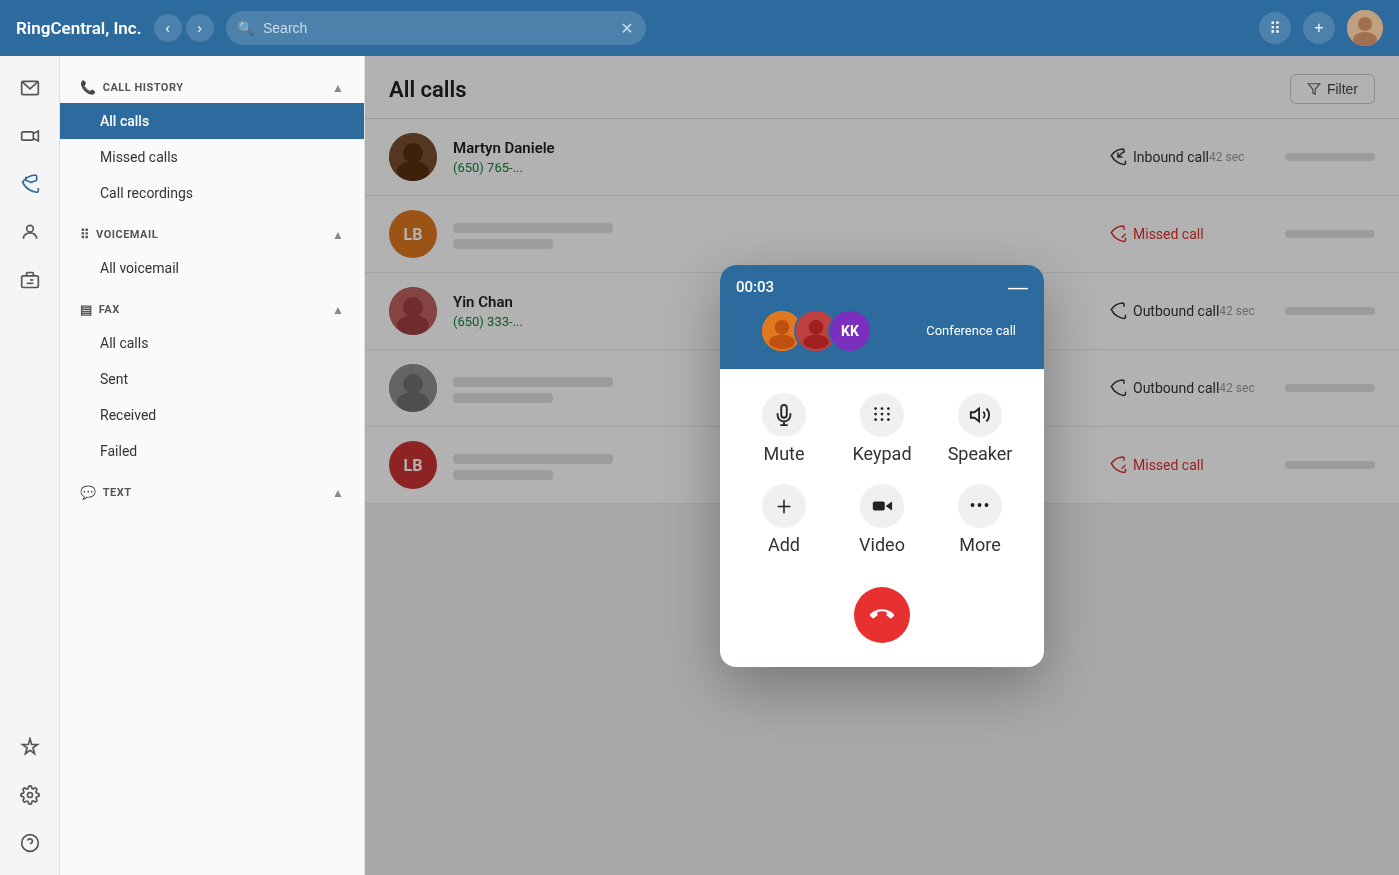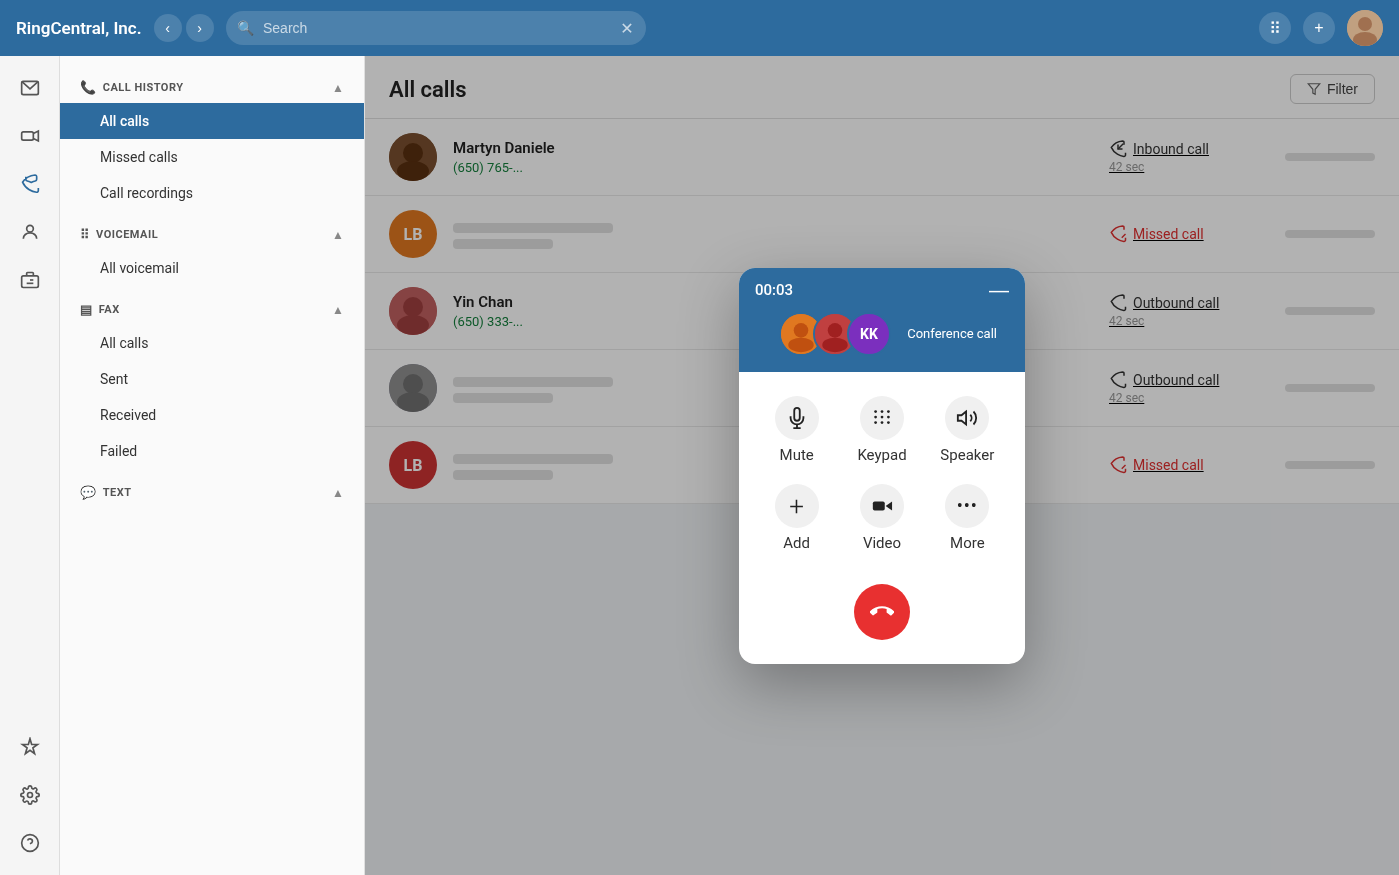"Inbound call" .call-type-area { flex-direction: column -> none; text-decoration: underline -> none }
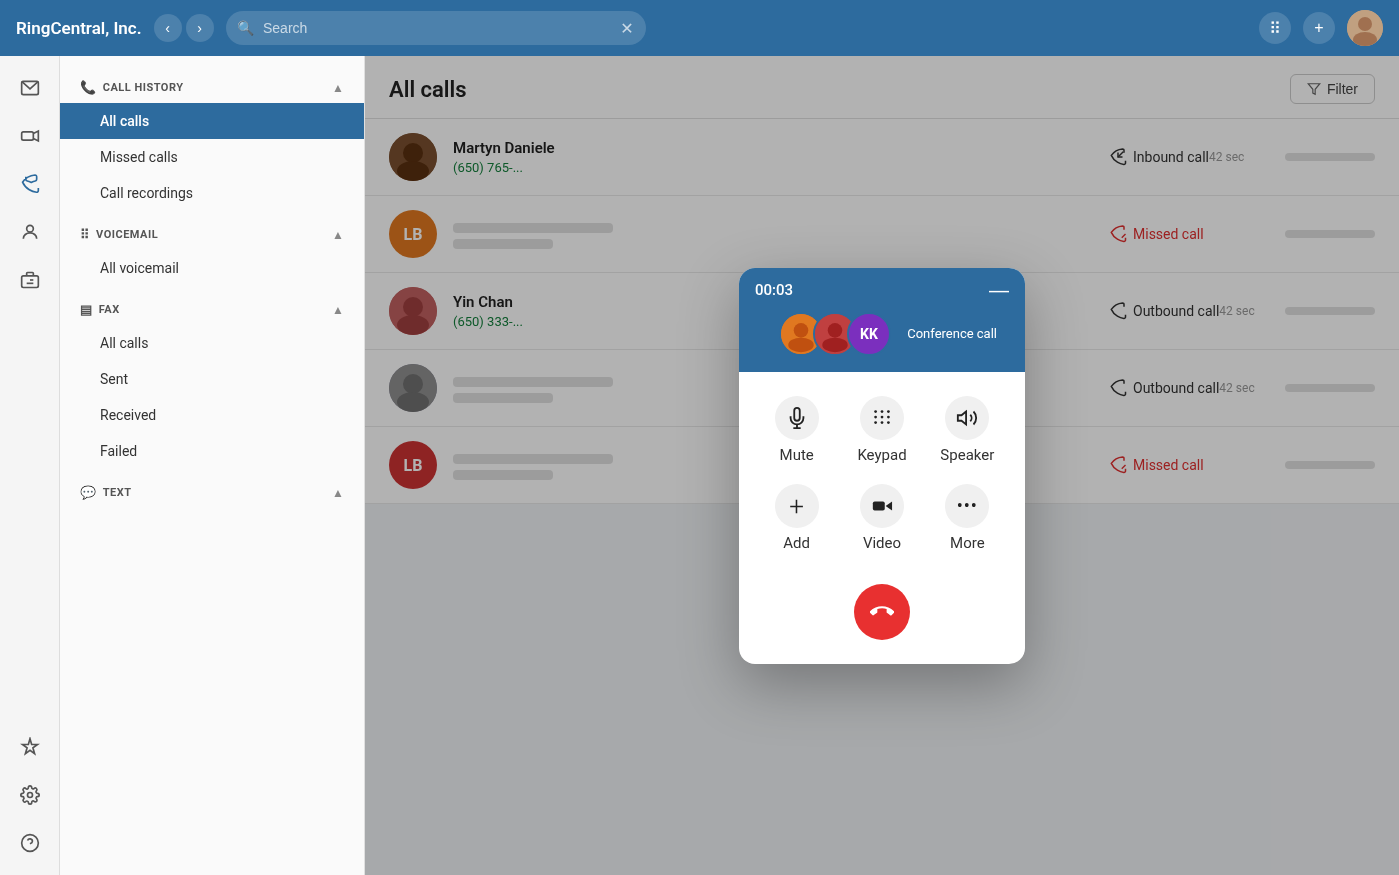"00:03" .conf-modal { width: 286px -> 324px }
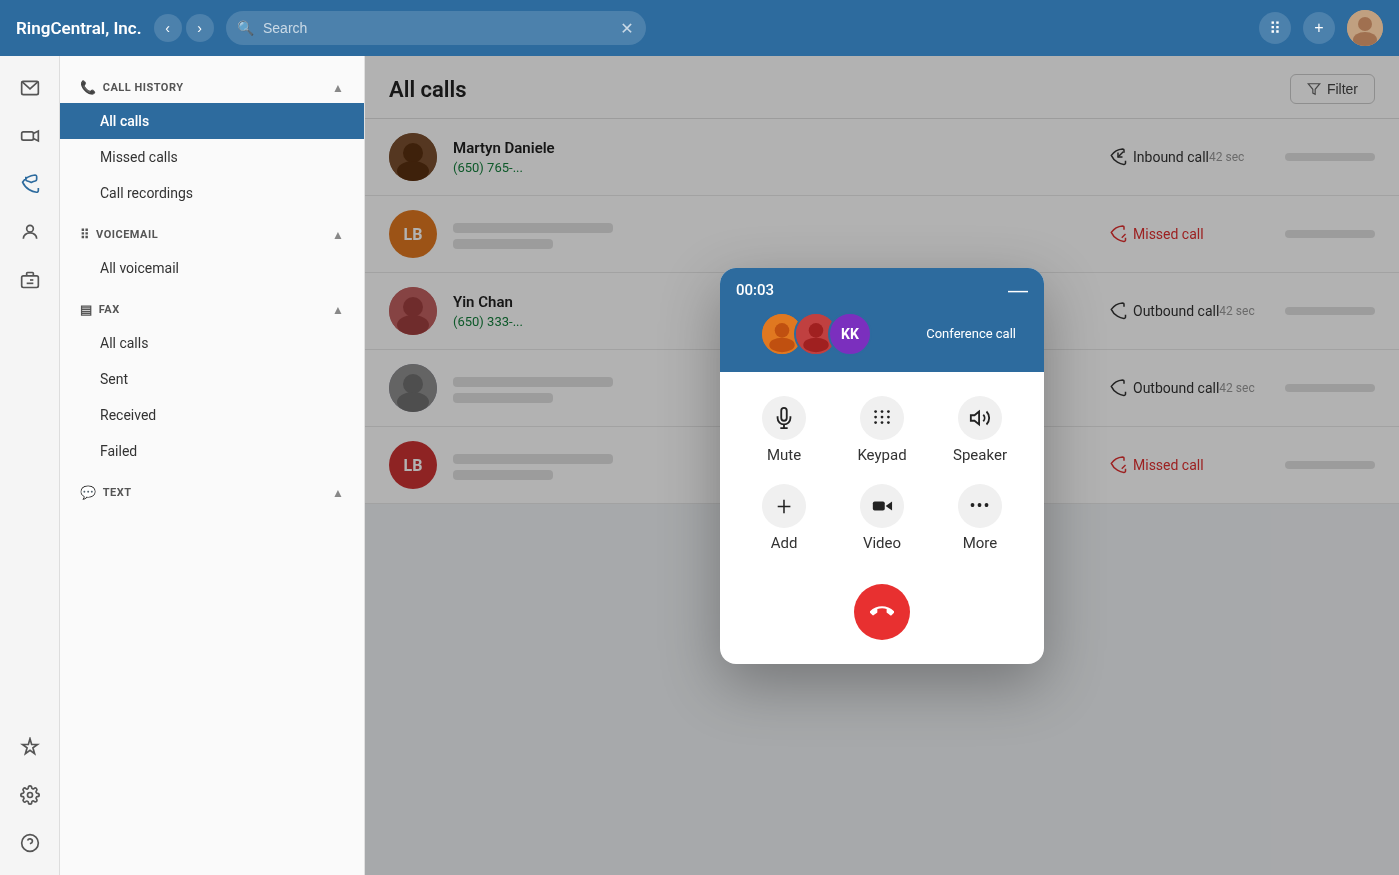"Mute" .conf-action-label { font-size: 15px -> 18px }
